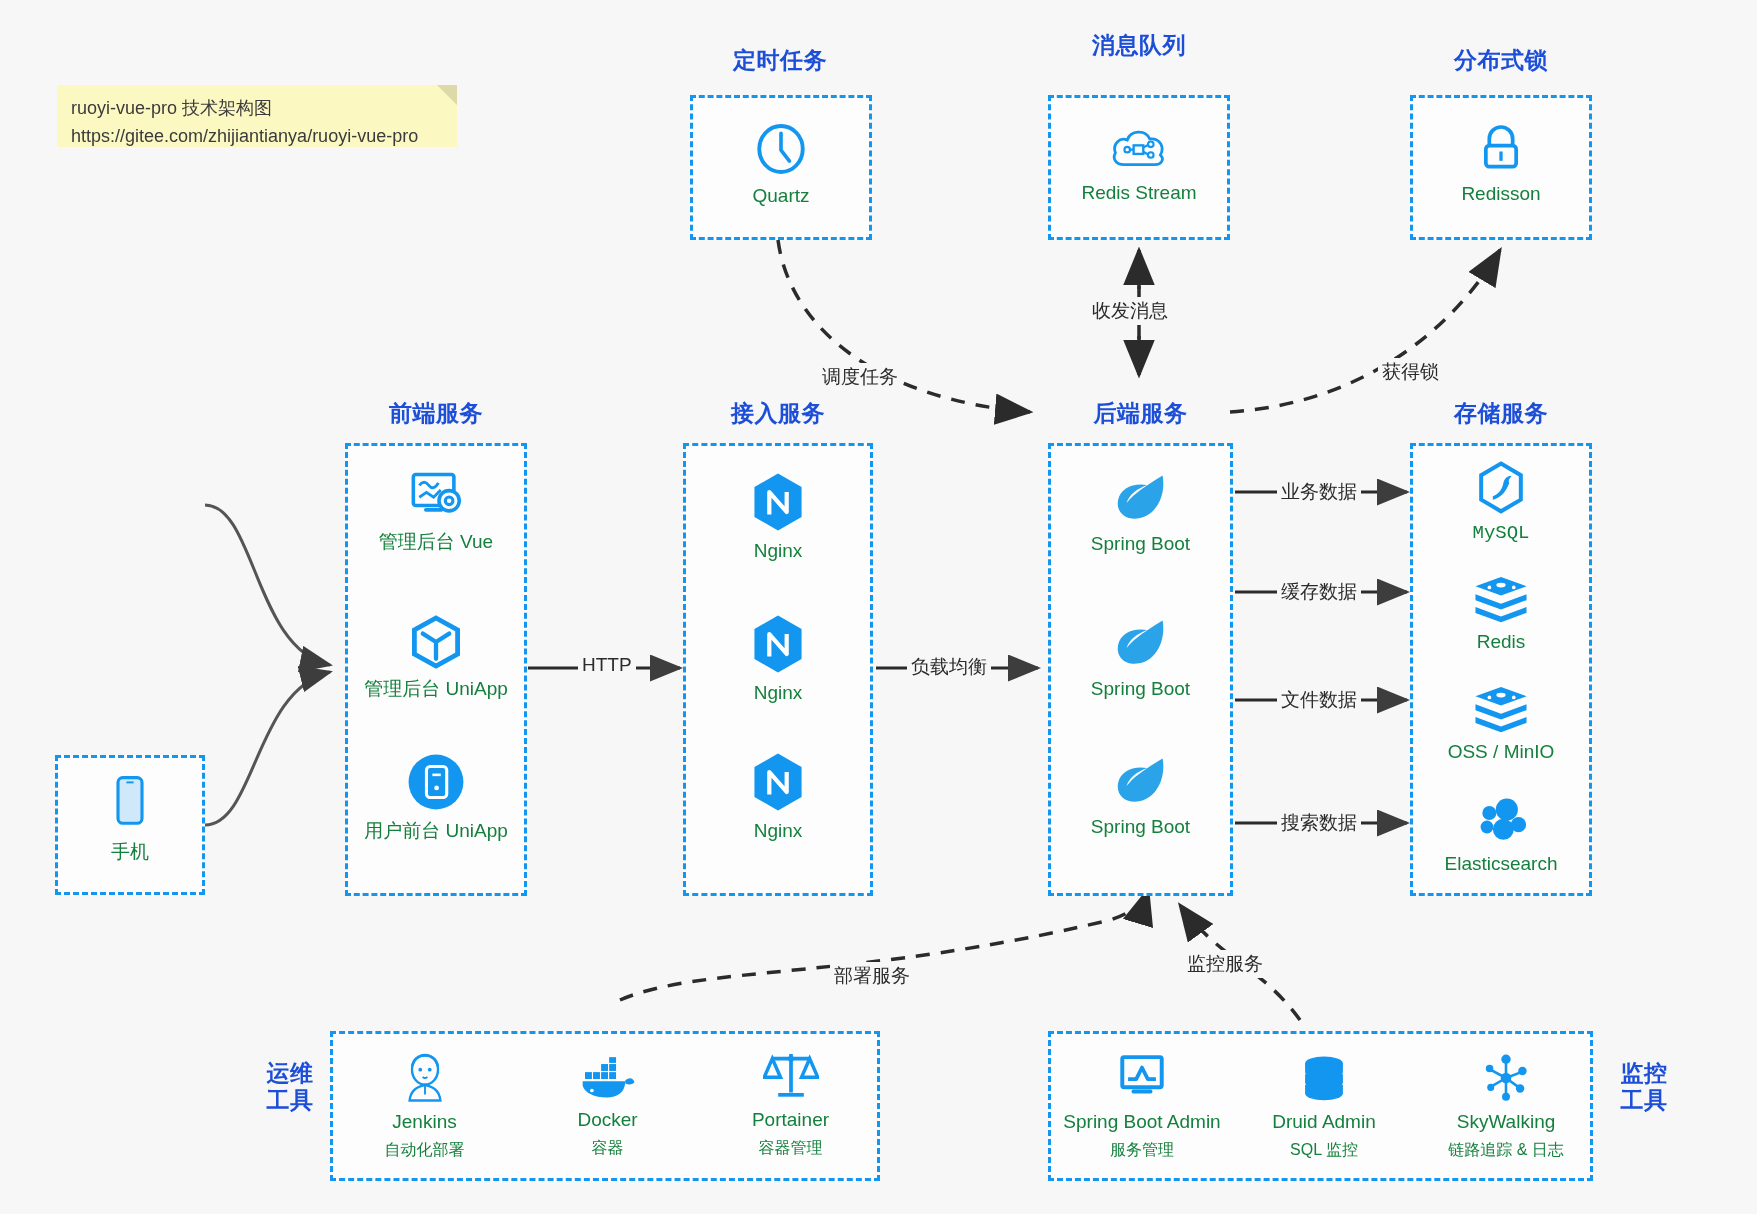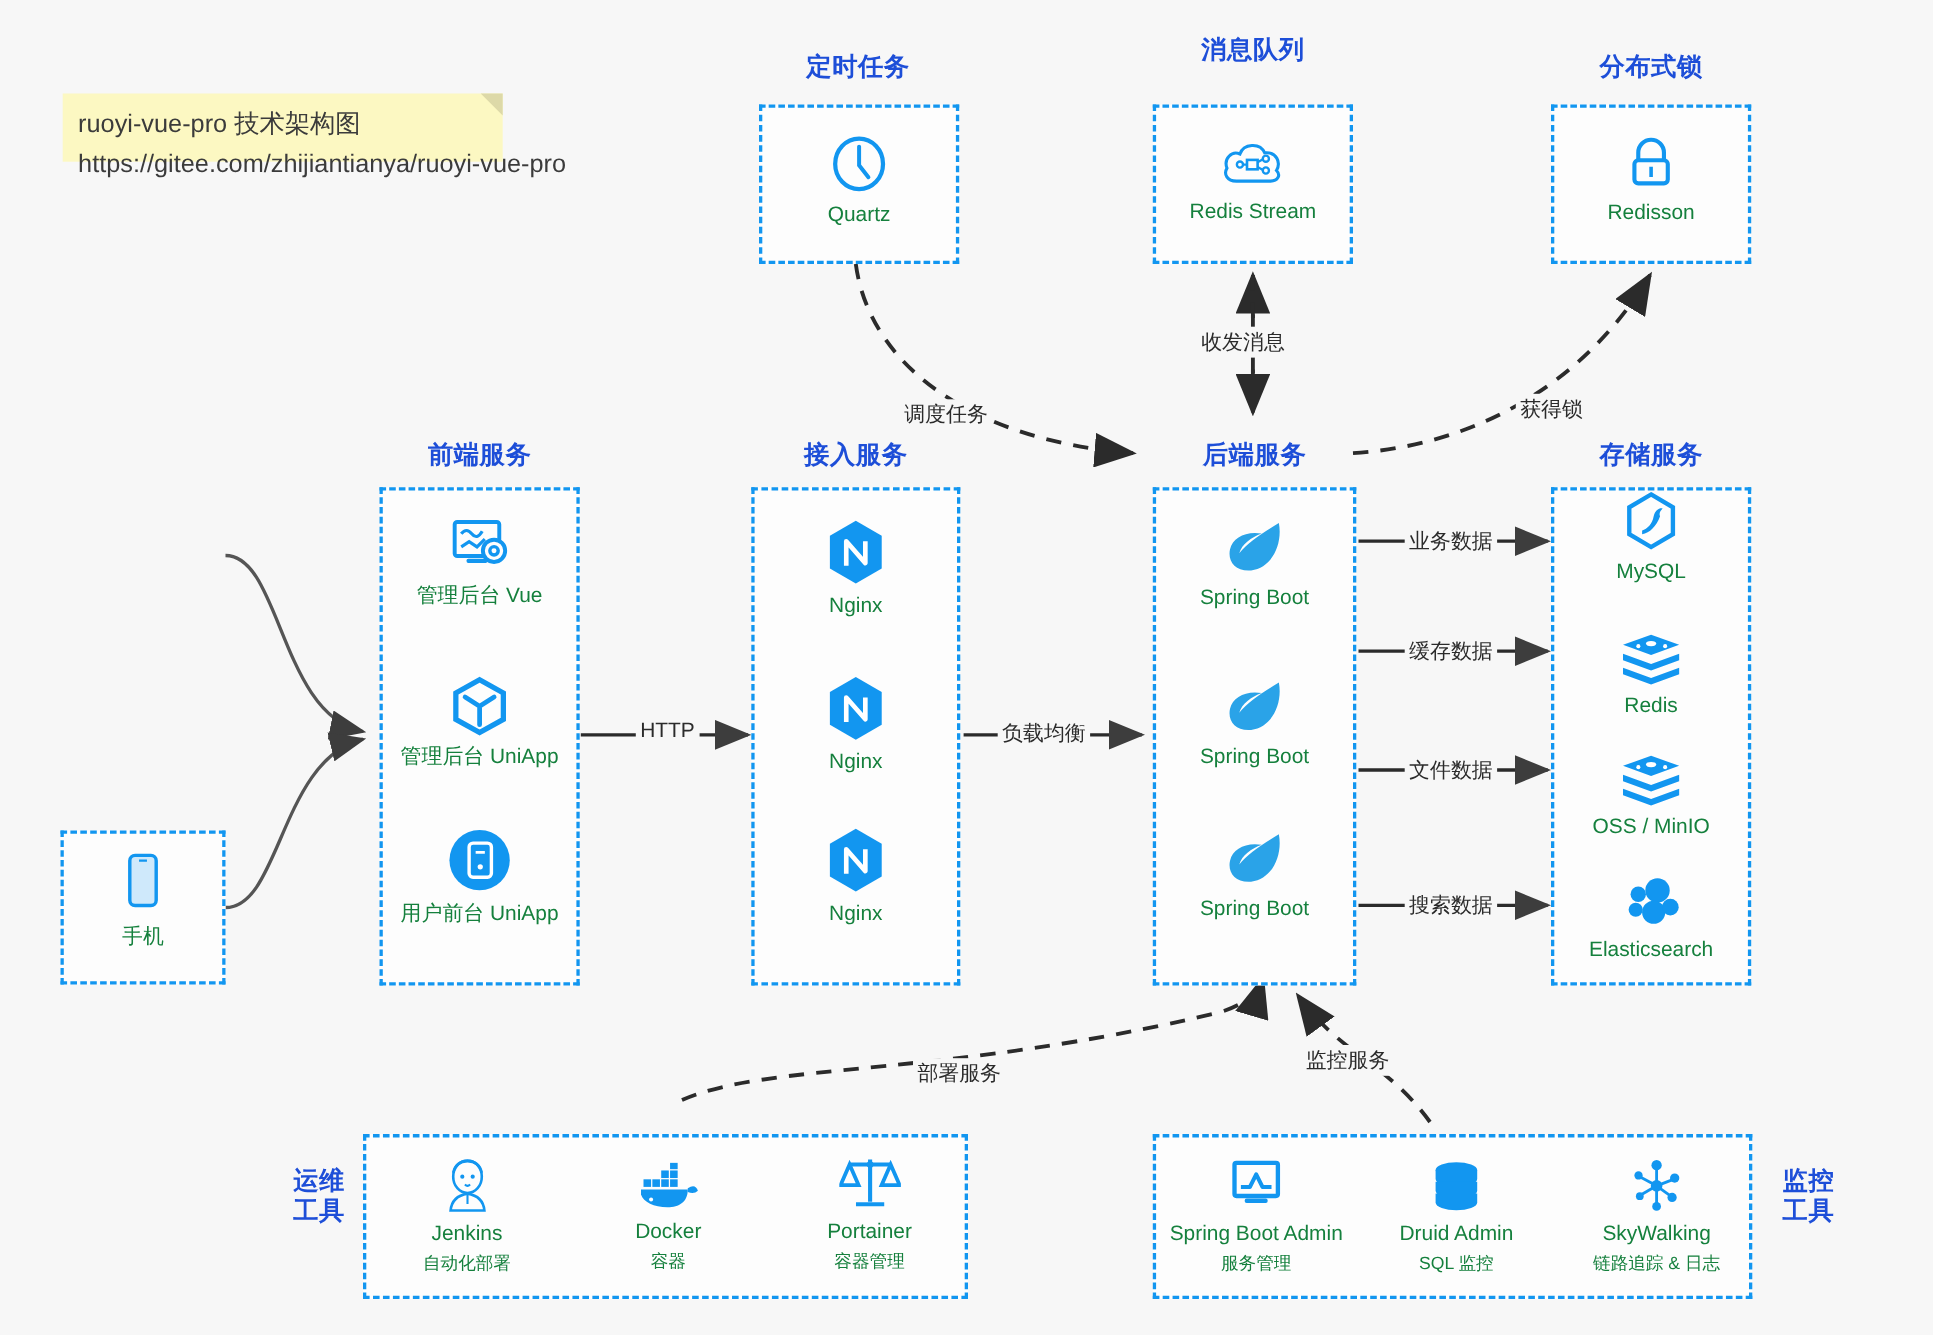"ruoyi-vue-pro 技术架构图" #note { font-size: 23px -> 18px }
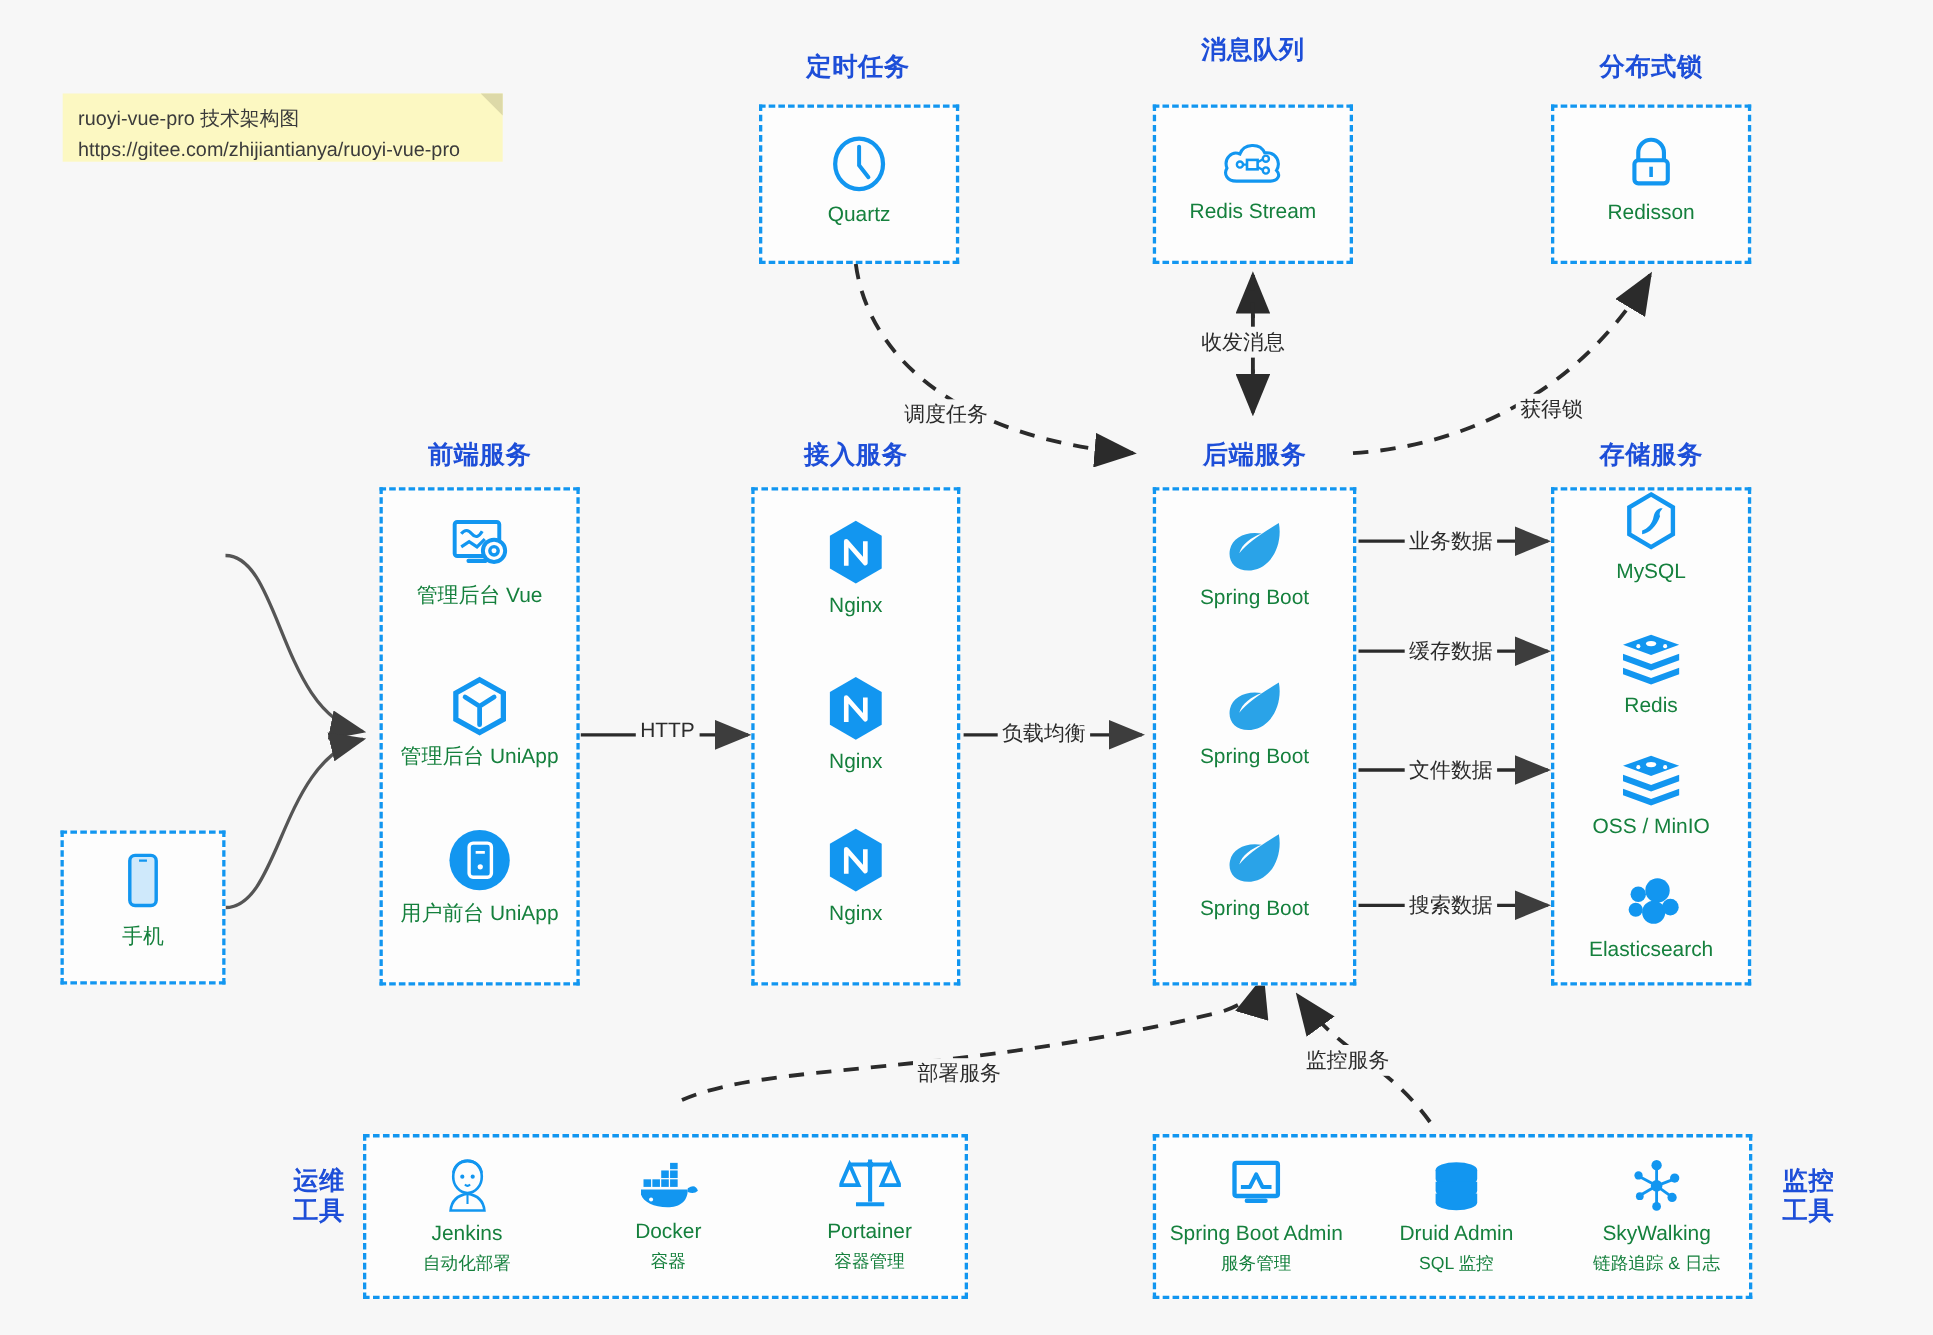"MySQL" div.cell { font-family: none -> Liberation Mono, monospace; top: 0 -> 14px }
